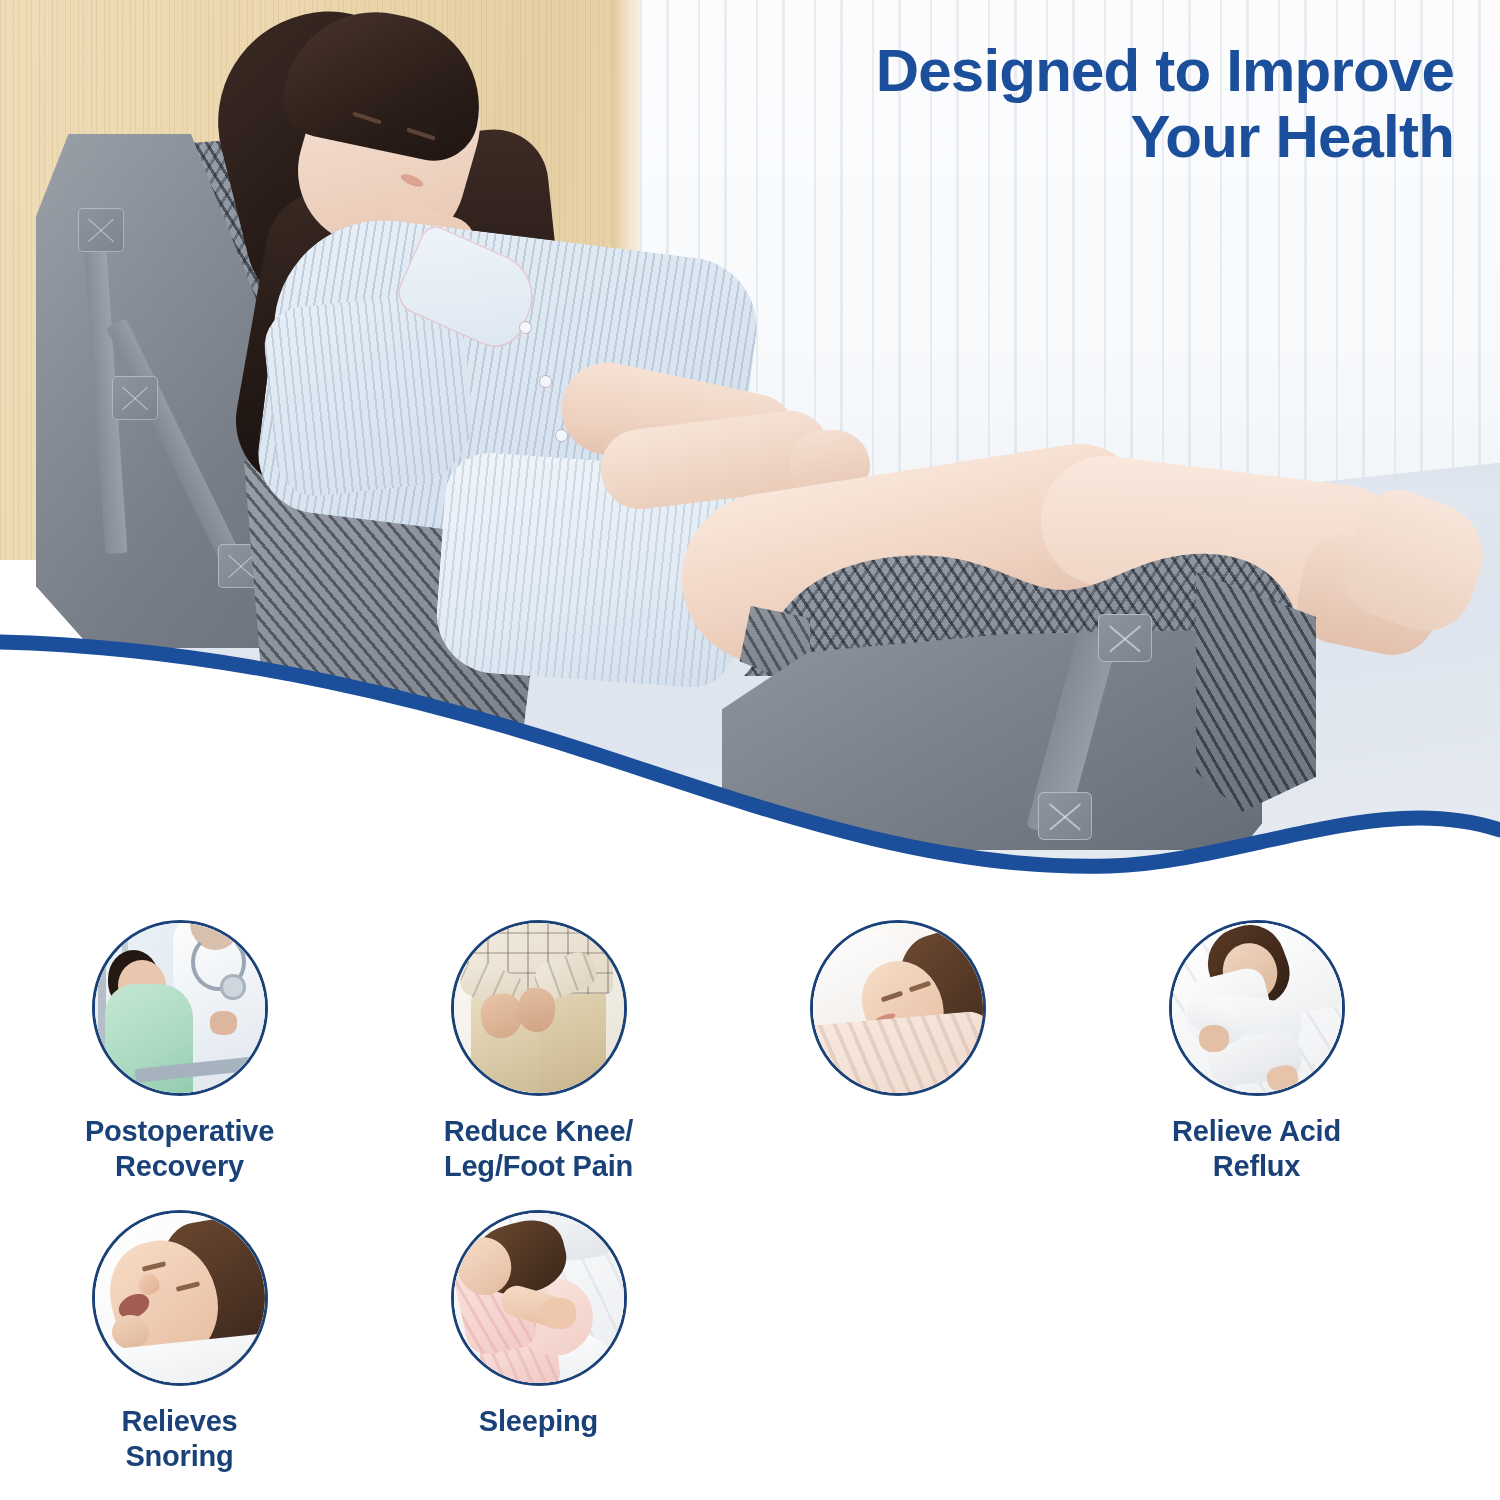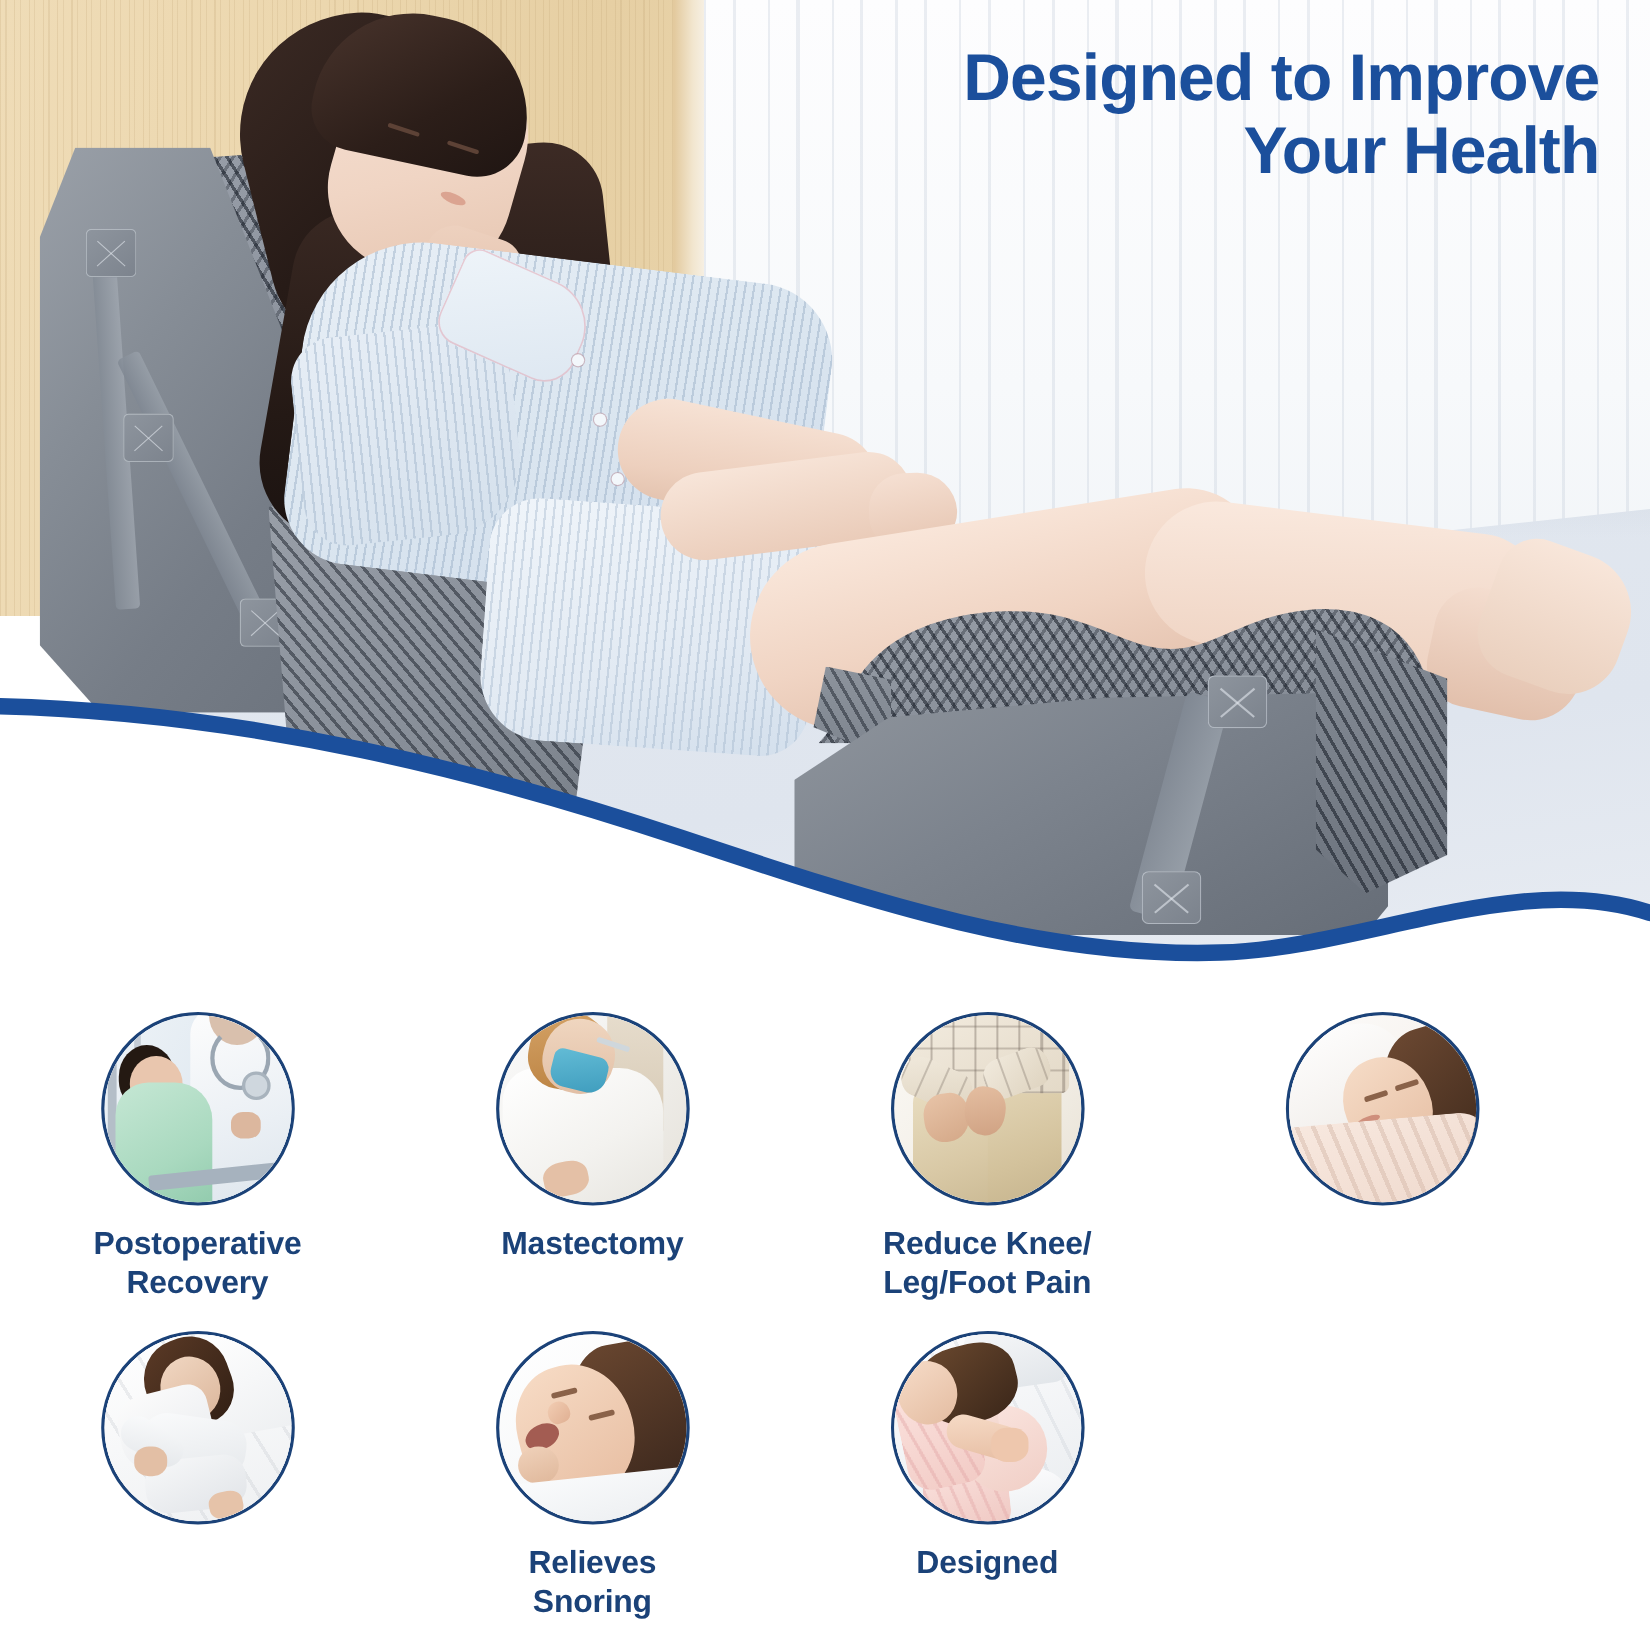"Mastectomy" div.feature { html: <div> <div> <div></div> <div></div> <div></div> <div></div> <div></div> <div></div> <div></div> <div></div> </div> <div>Mastectomy</div> </div> -> none }
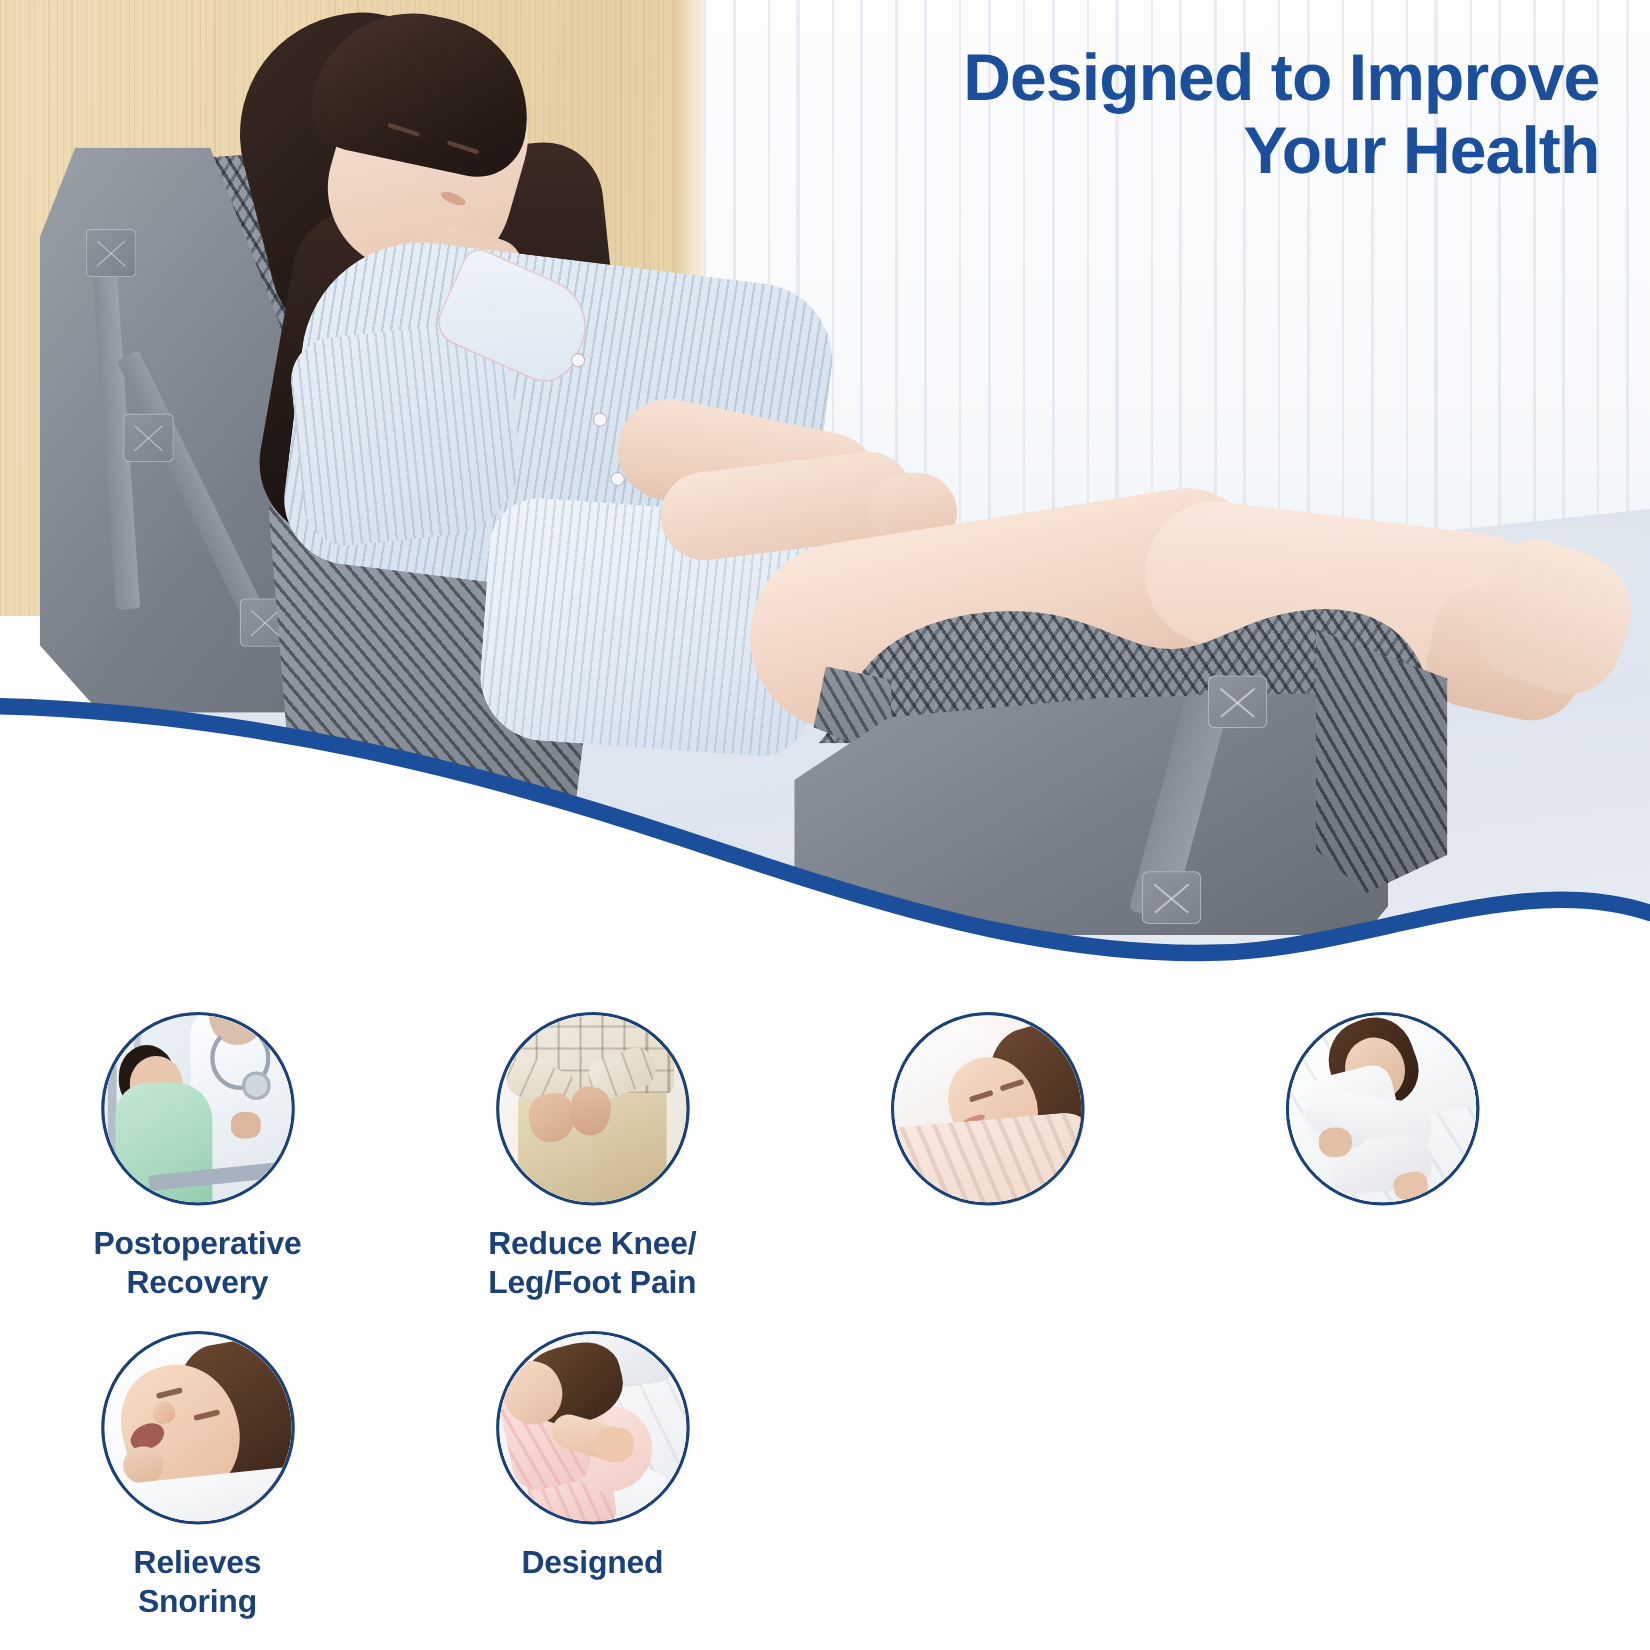"Relieve Acid" div.f-label { html: none -> <div>Relieve Acid Reflux</div> }
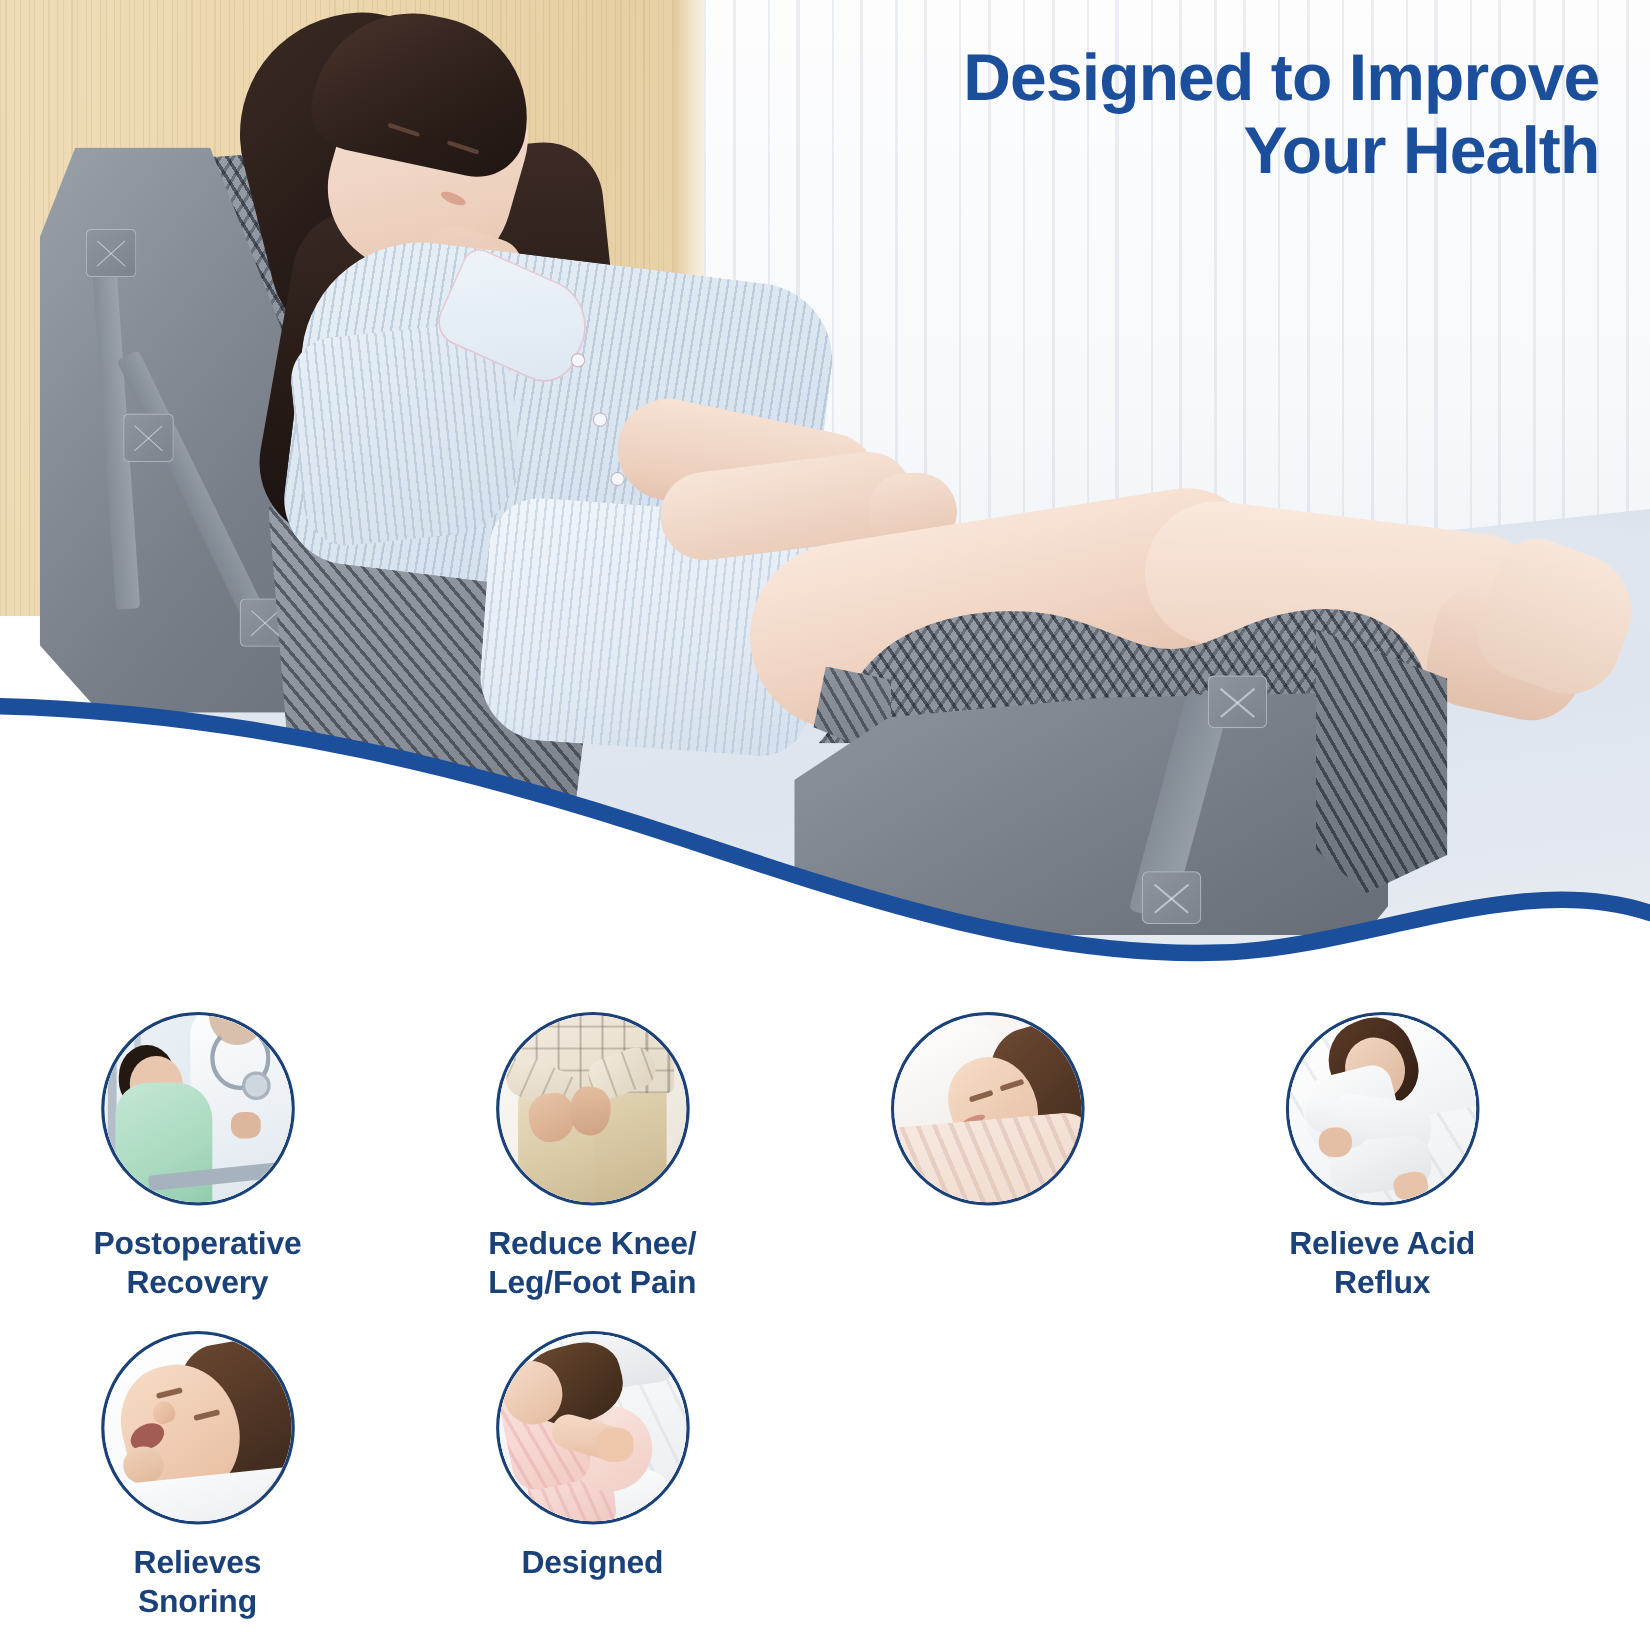"Designed" div.f-label { text: Designed -> Sleeping }
